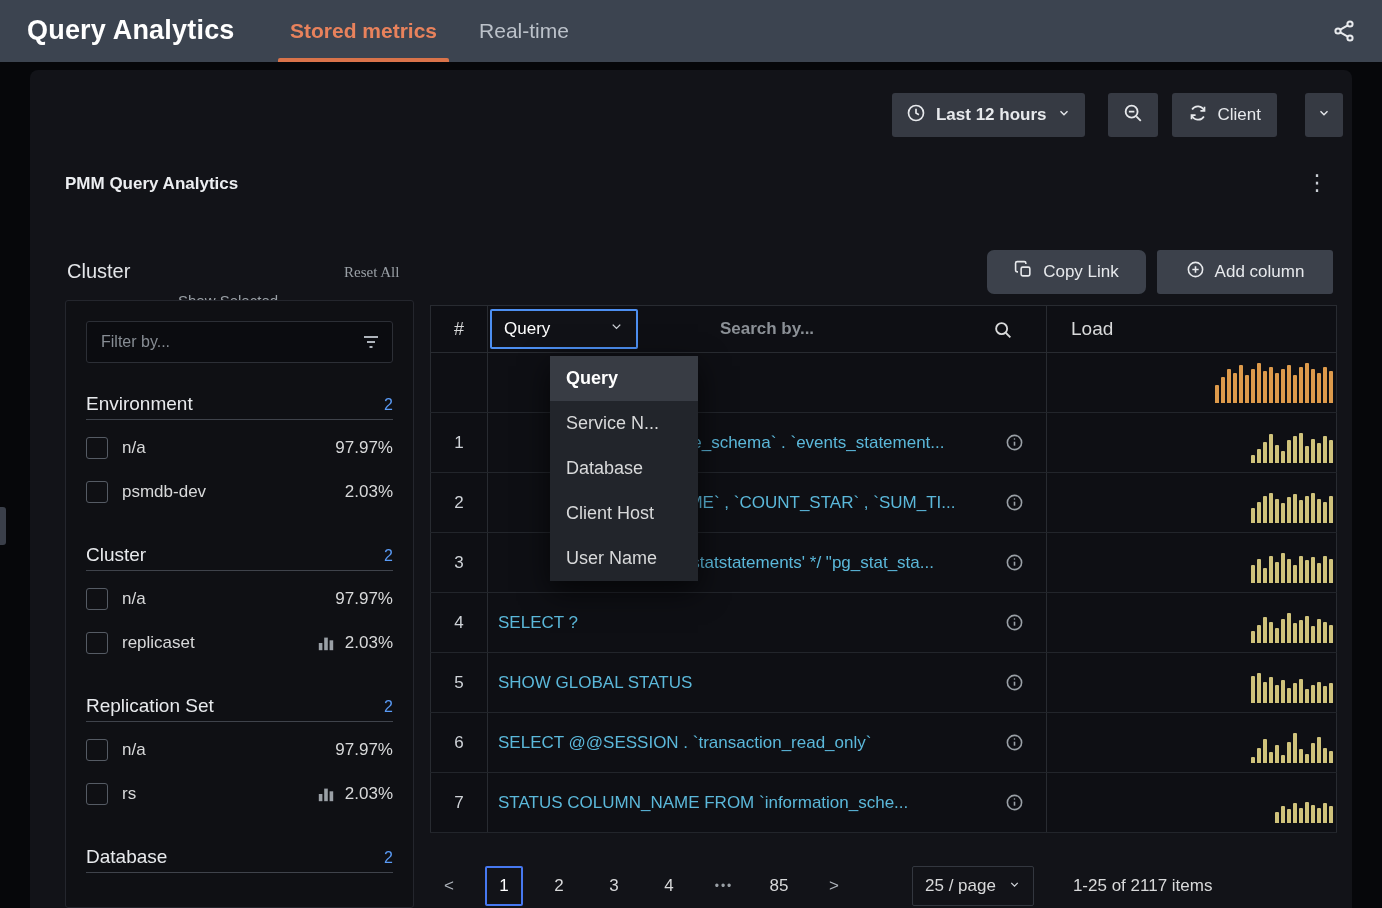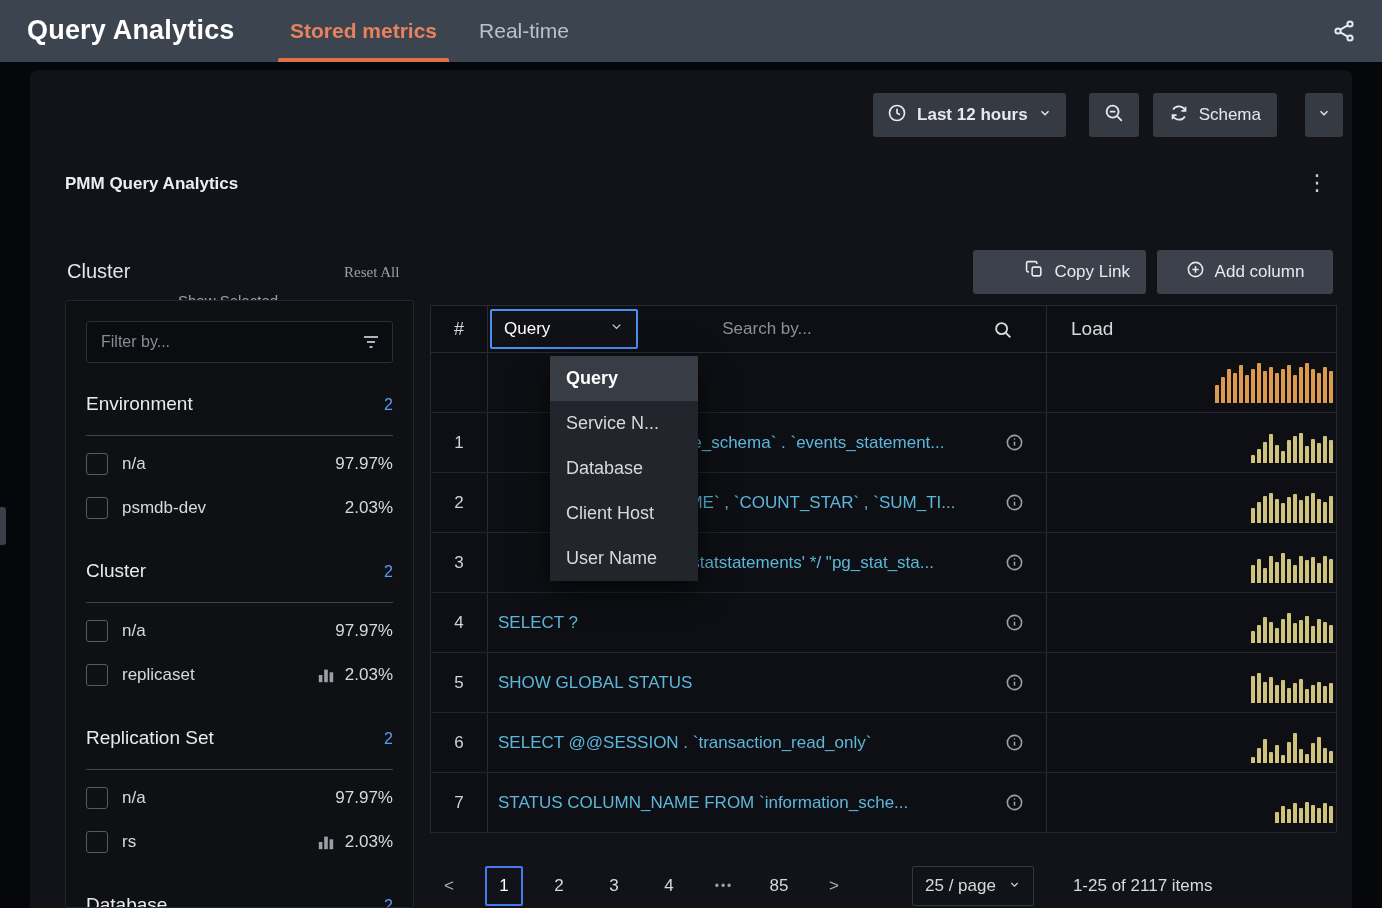"Schema" span { text: Schema -> Client }
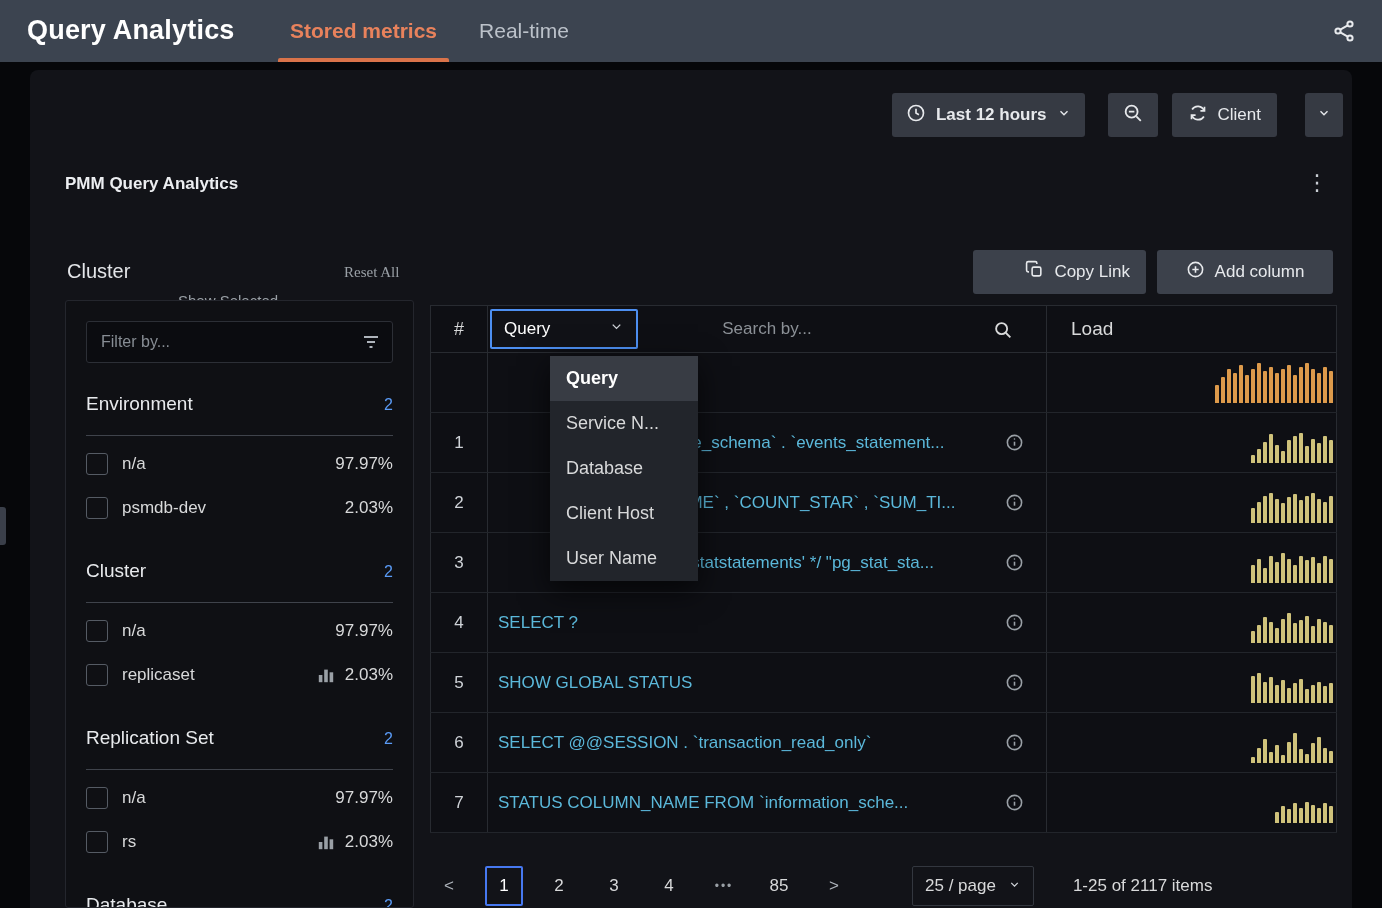"Copy Link" .btn-copy { border-radius: none -> 7px; justify-content: flex-end -> center; width: 173px -> 159px }
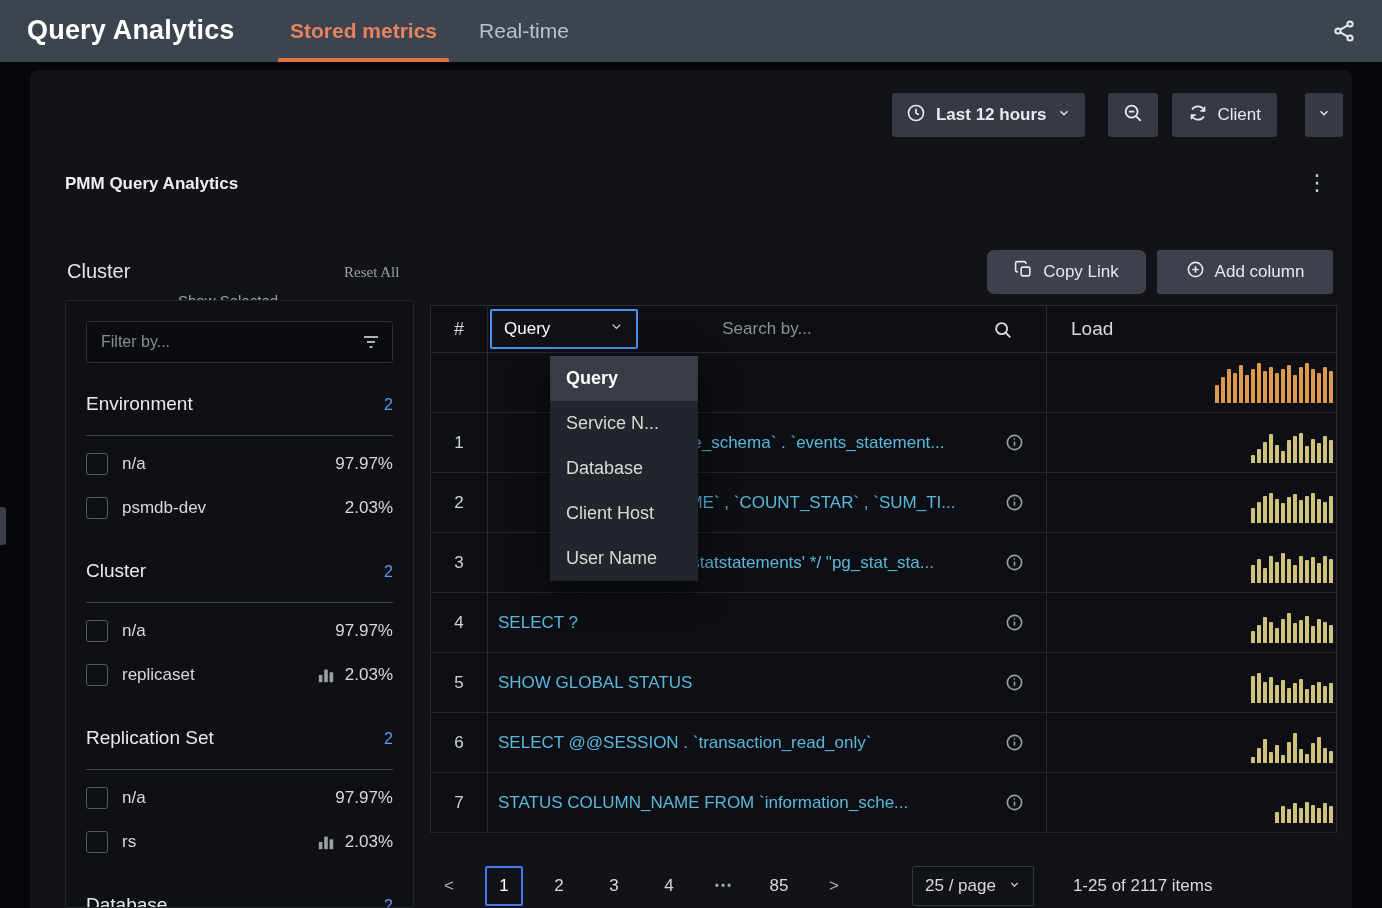"Search by..." .search-ph { font-weight: none -> bold }
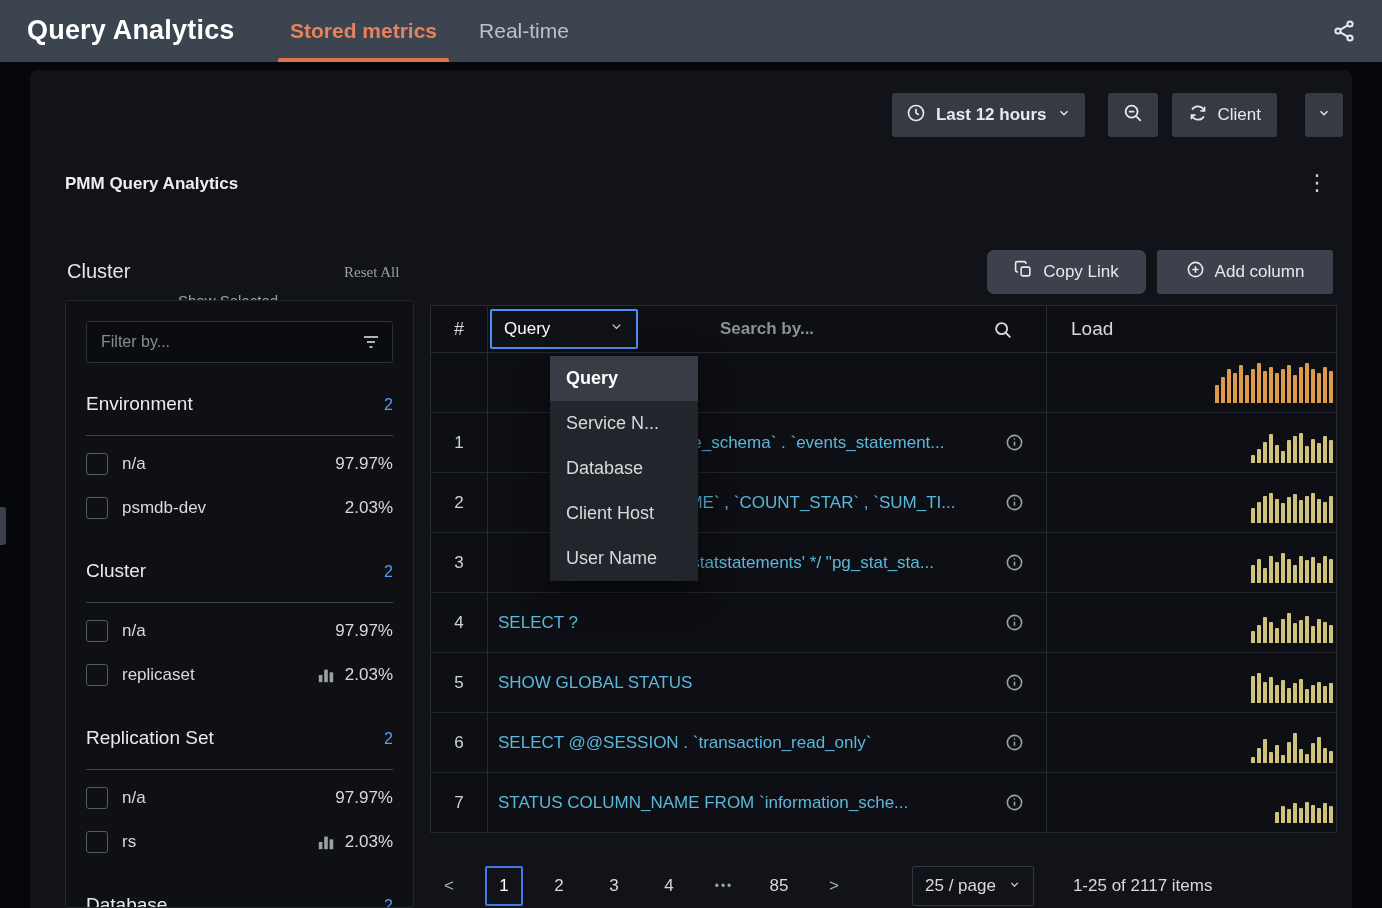"Environment" .fgroup-head { padding-bottom: 20px -> 4px }
